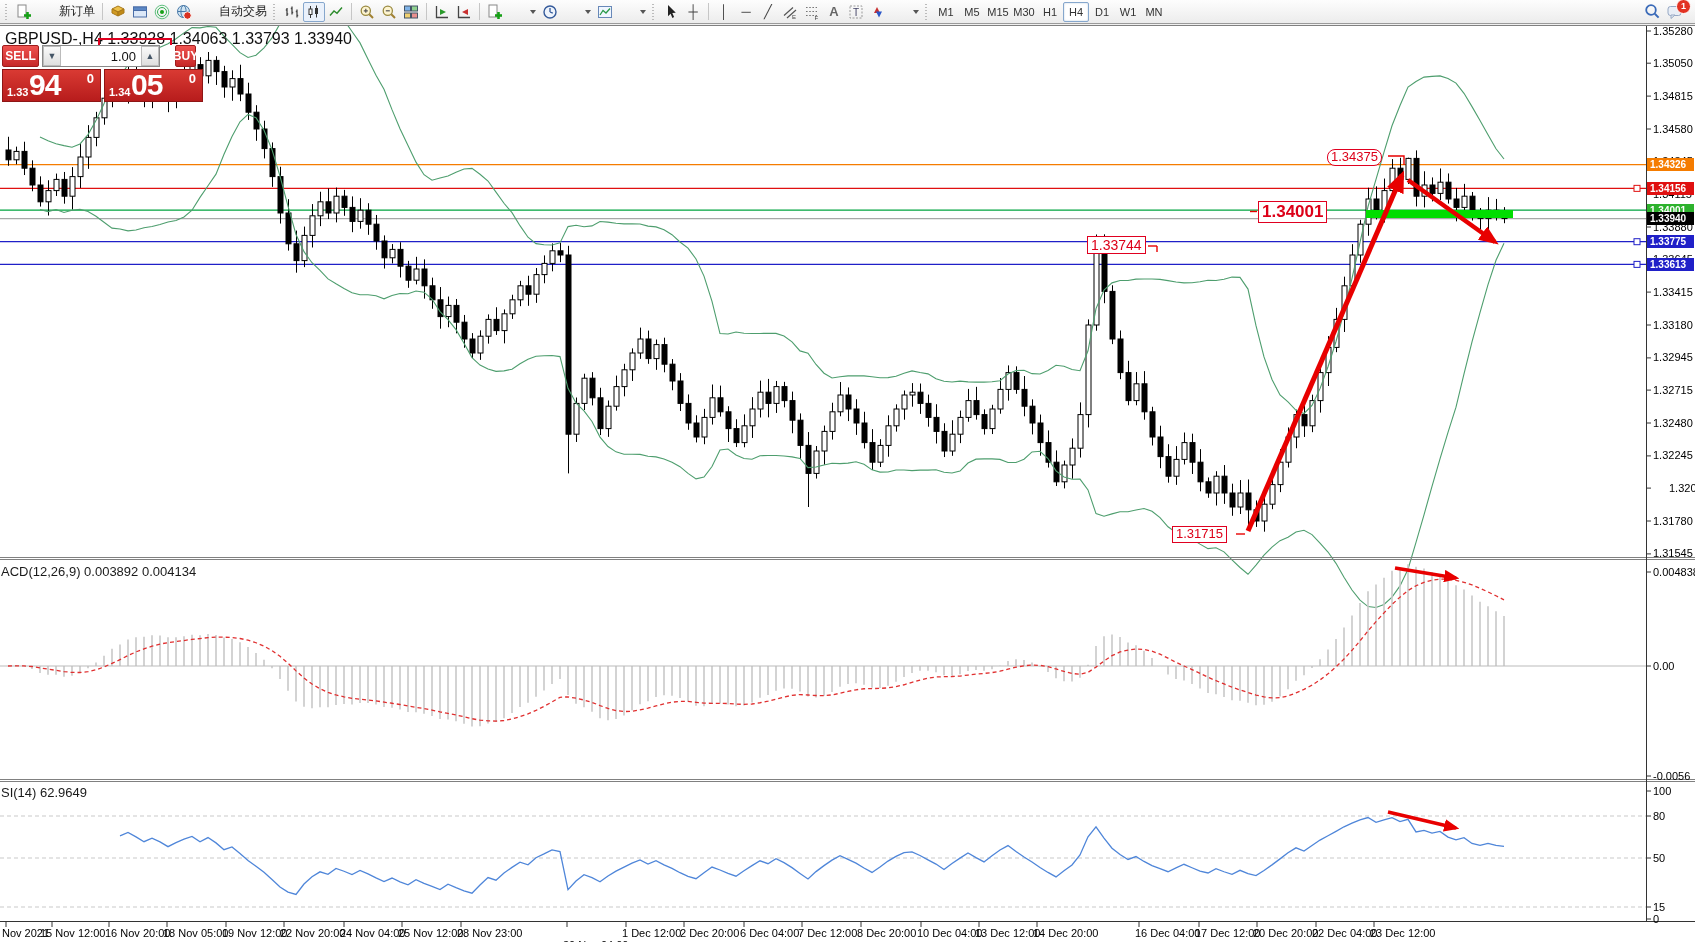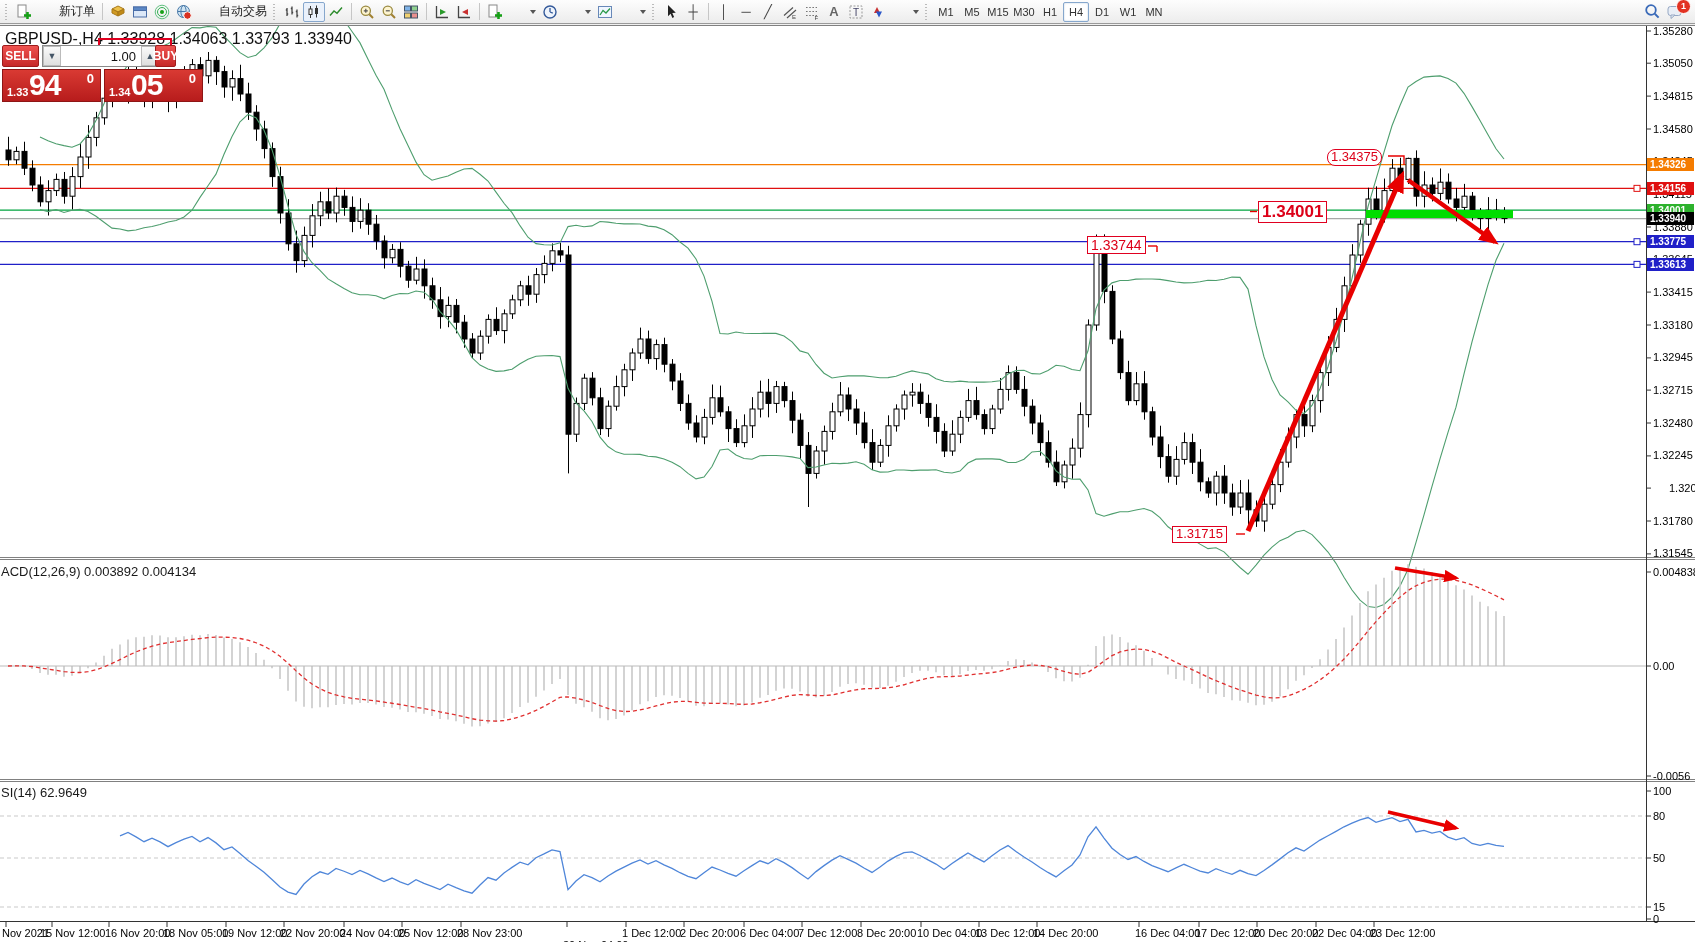"BUY" div.tp-btn { left: 153px -> 173px }
